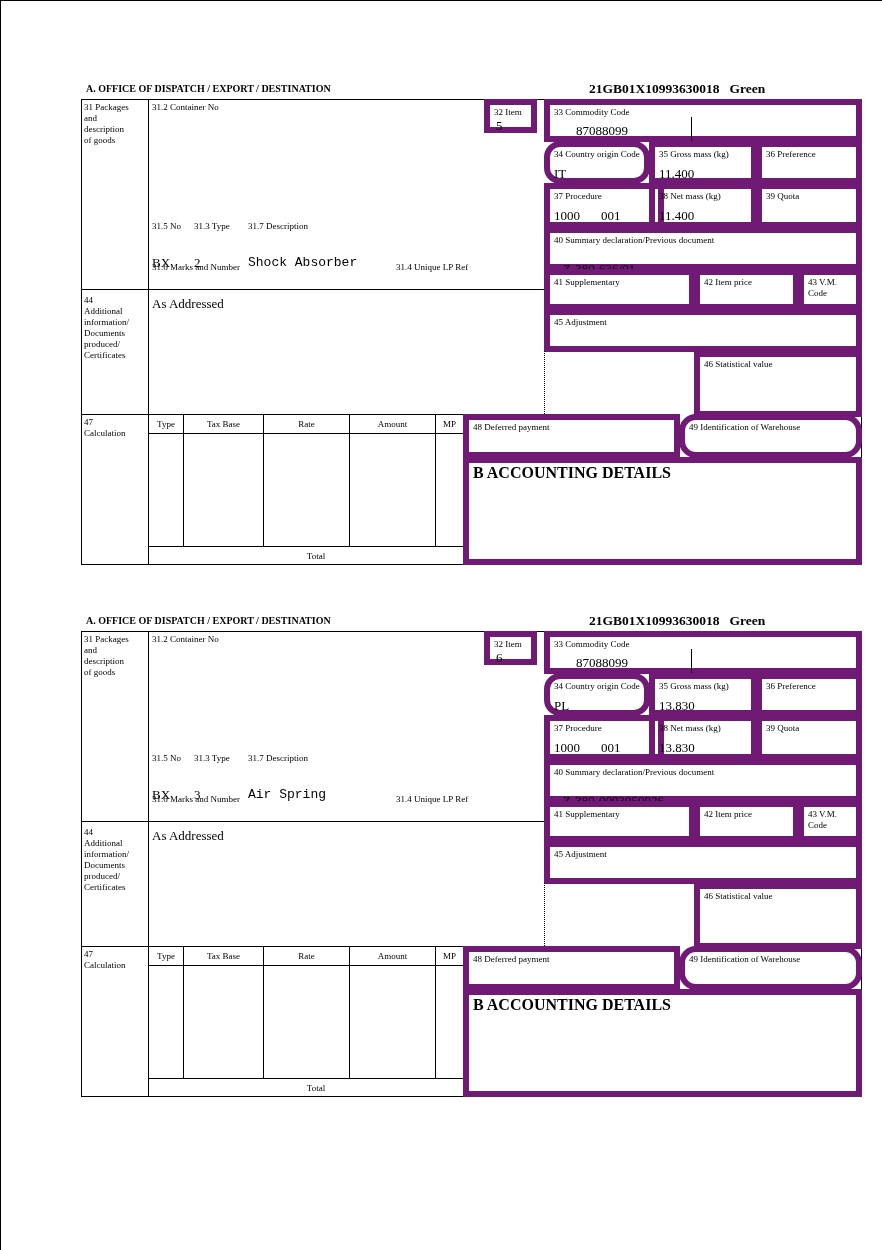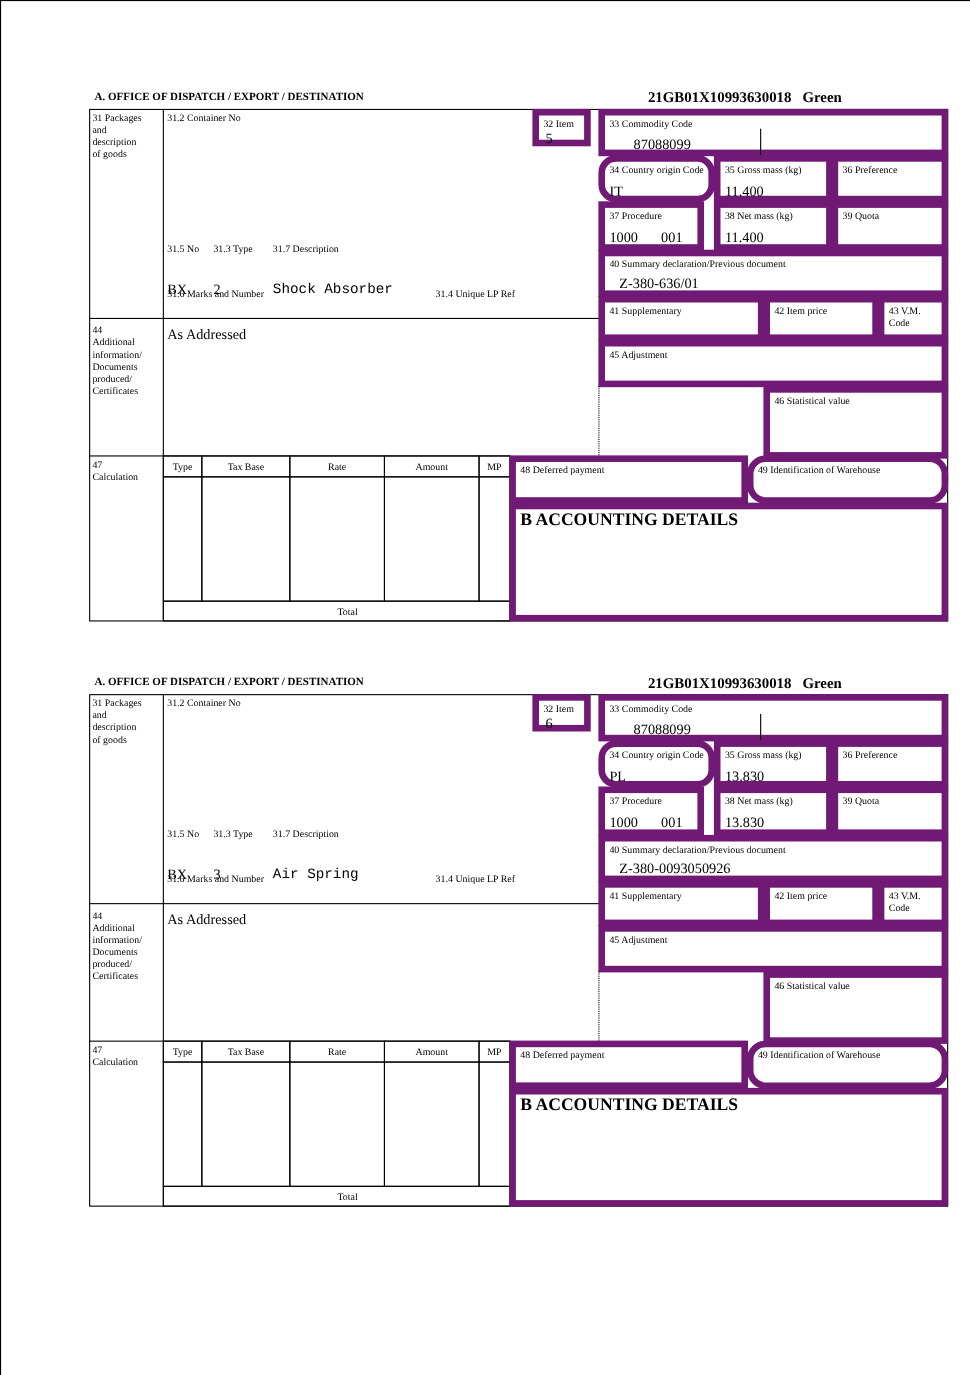"37 Procedure" .b37 { width: 96px -> 120px }
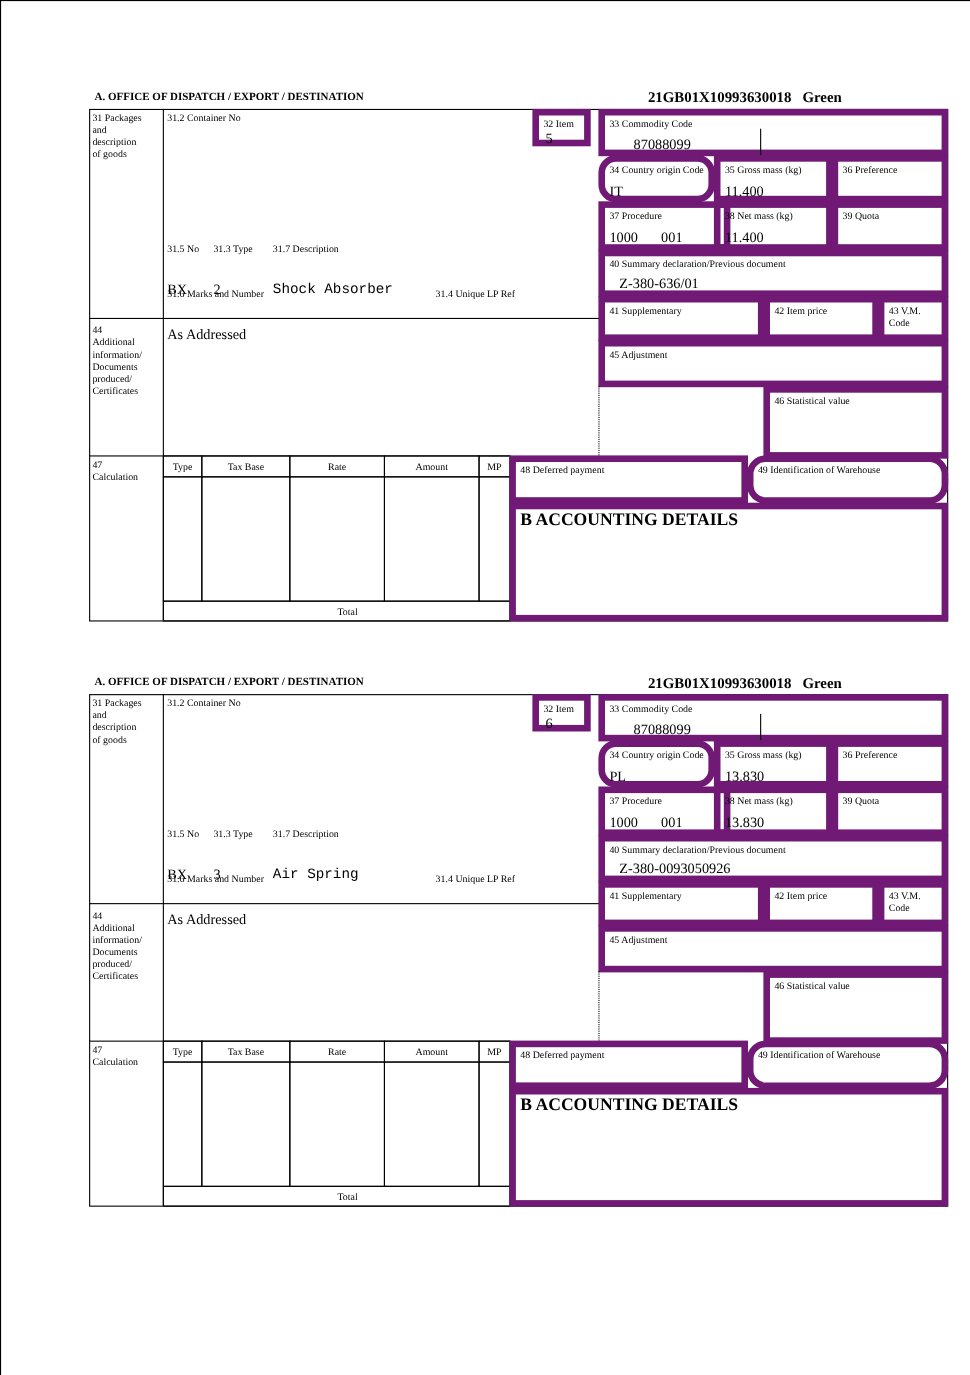"Z-380-636/01" .b40 .val { margin: 5px 0 0 9px -> 16px 0 0 9px }
